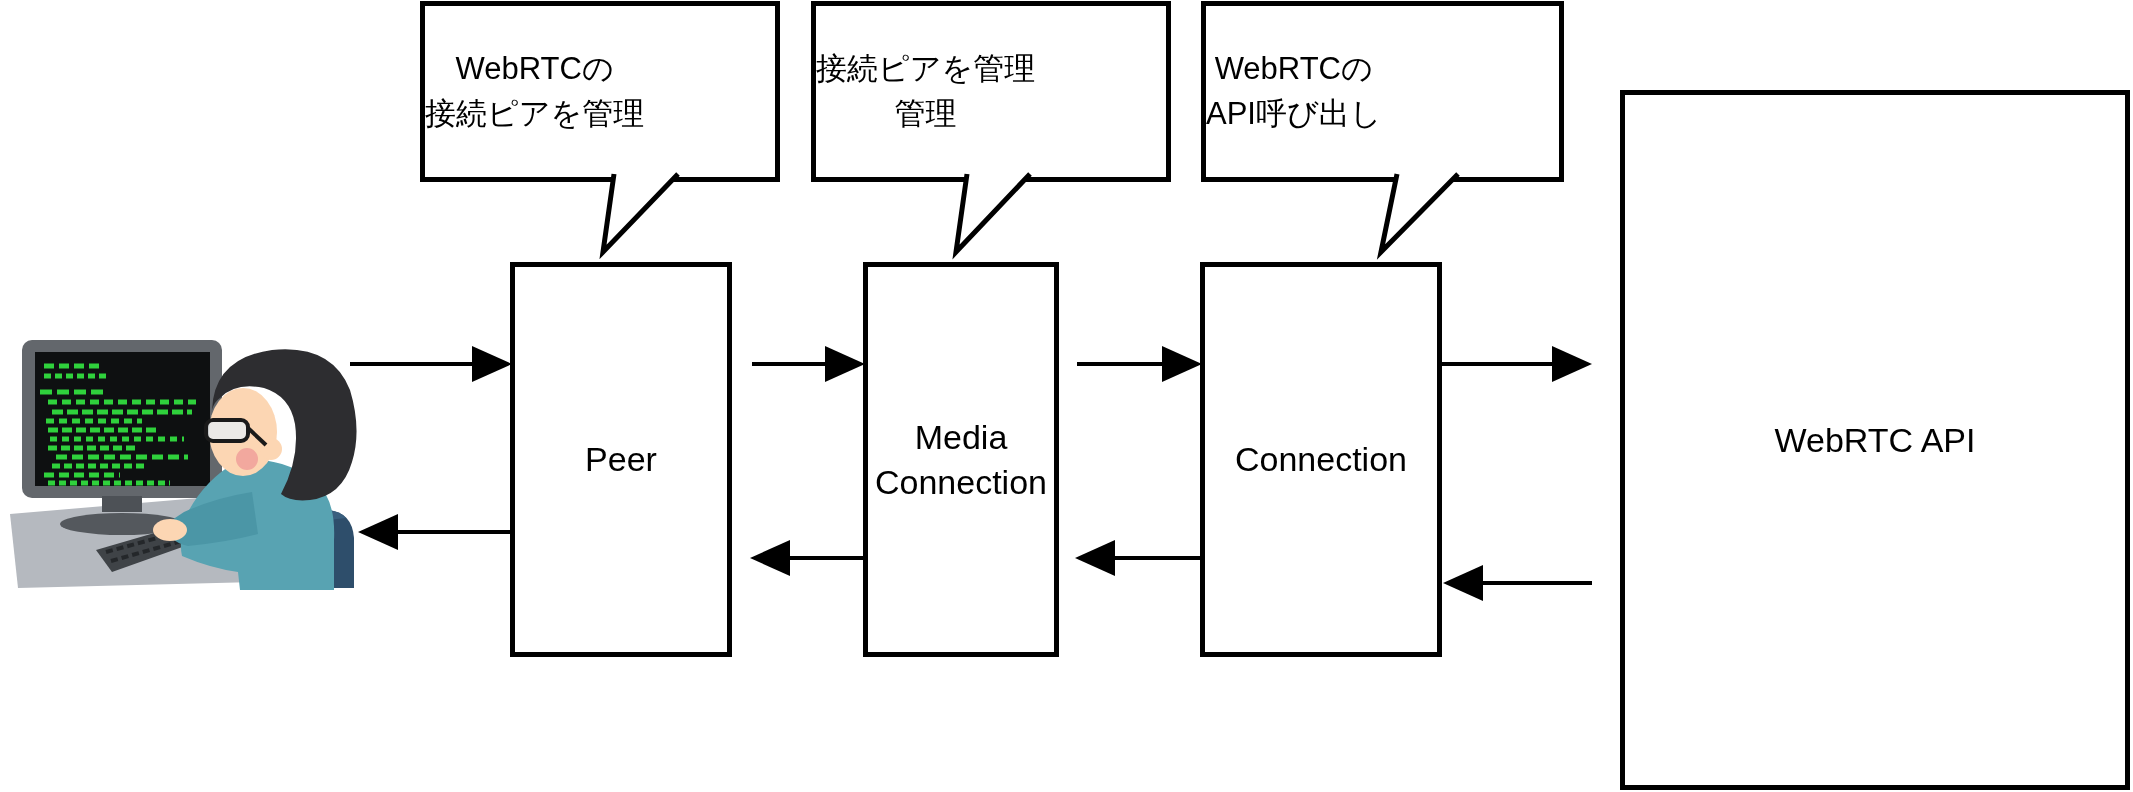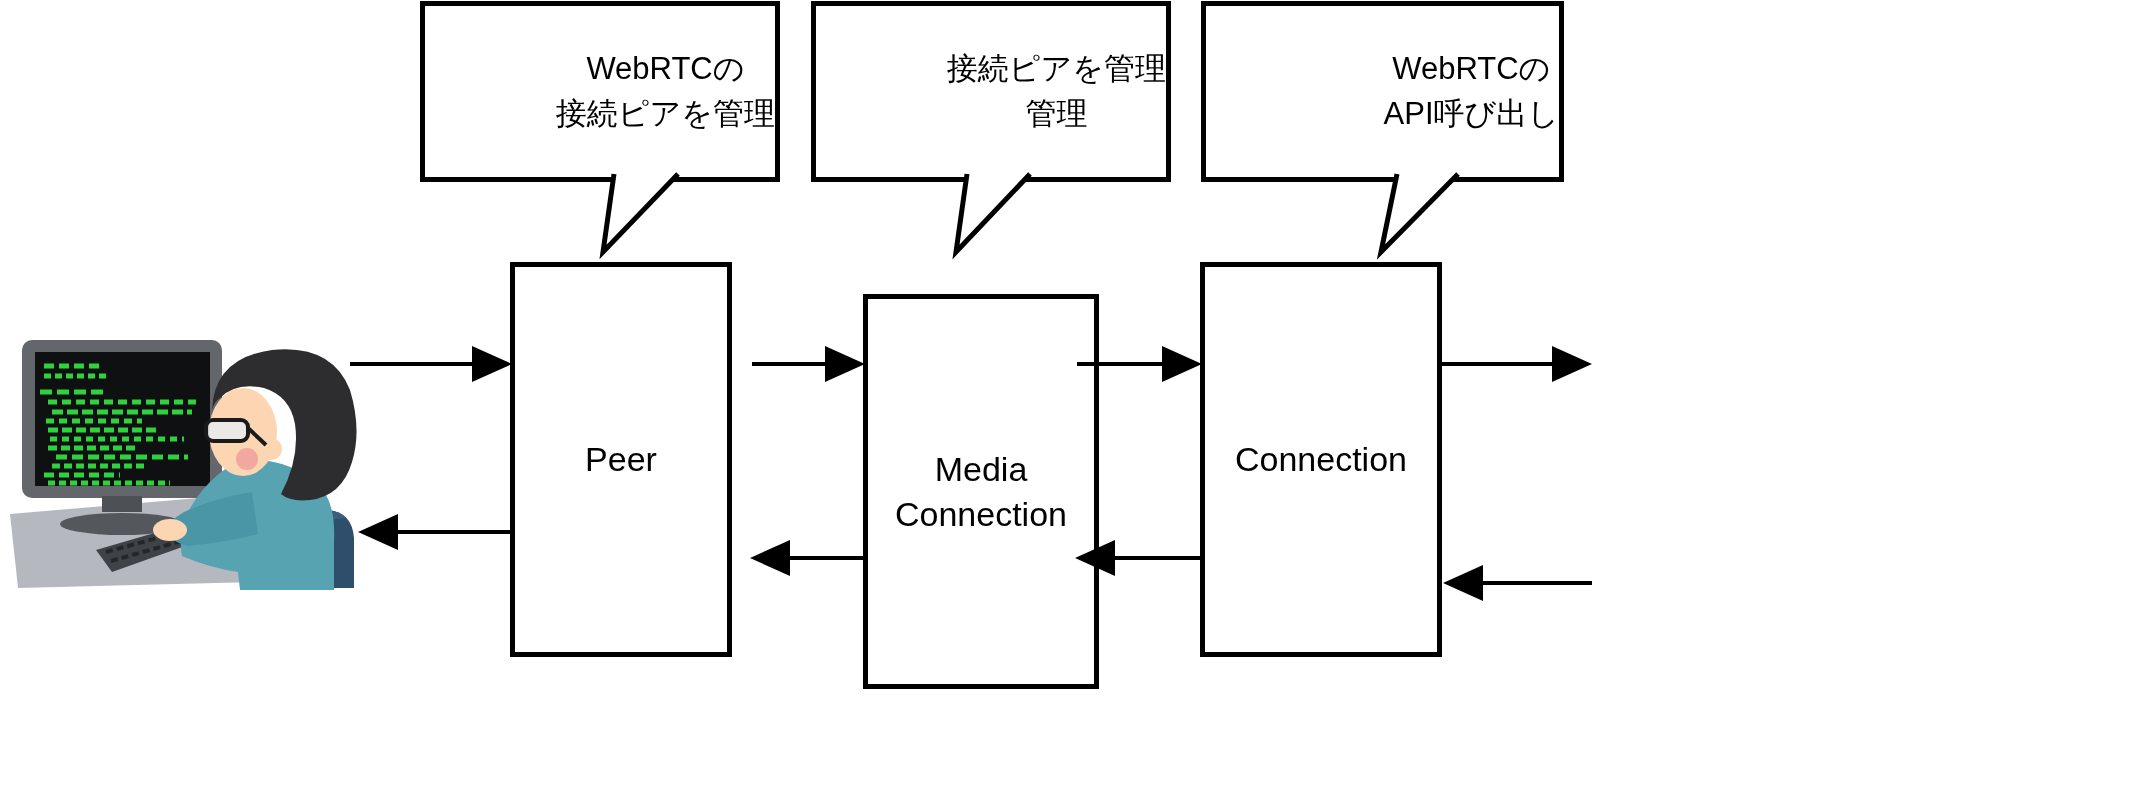"WebRTCの" .bubble { justify-content: flex-end -> flex-start }
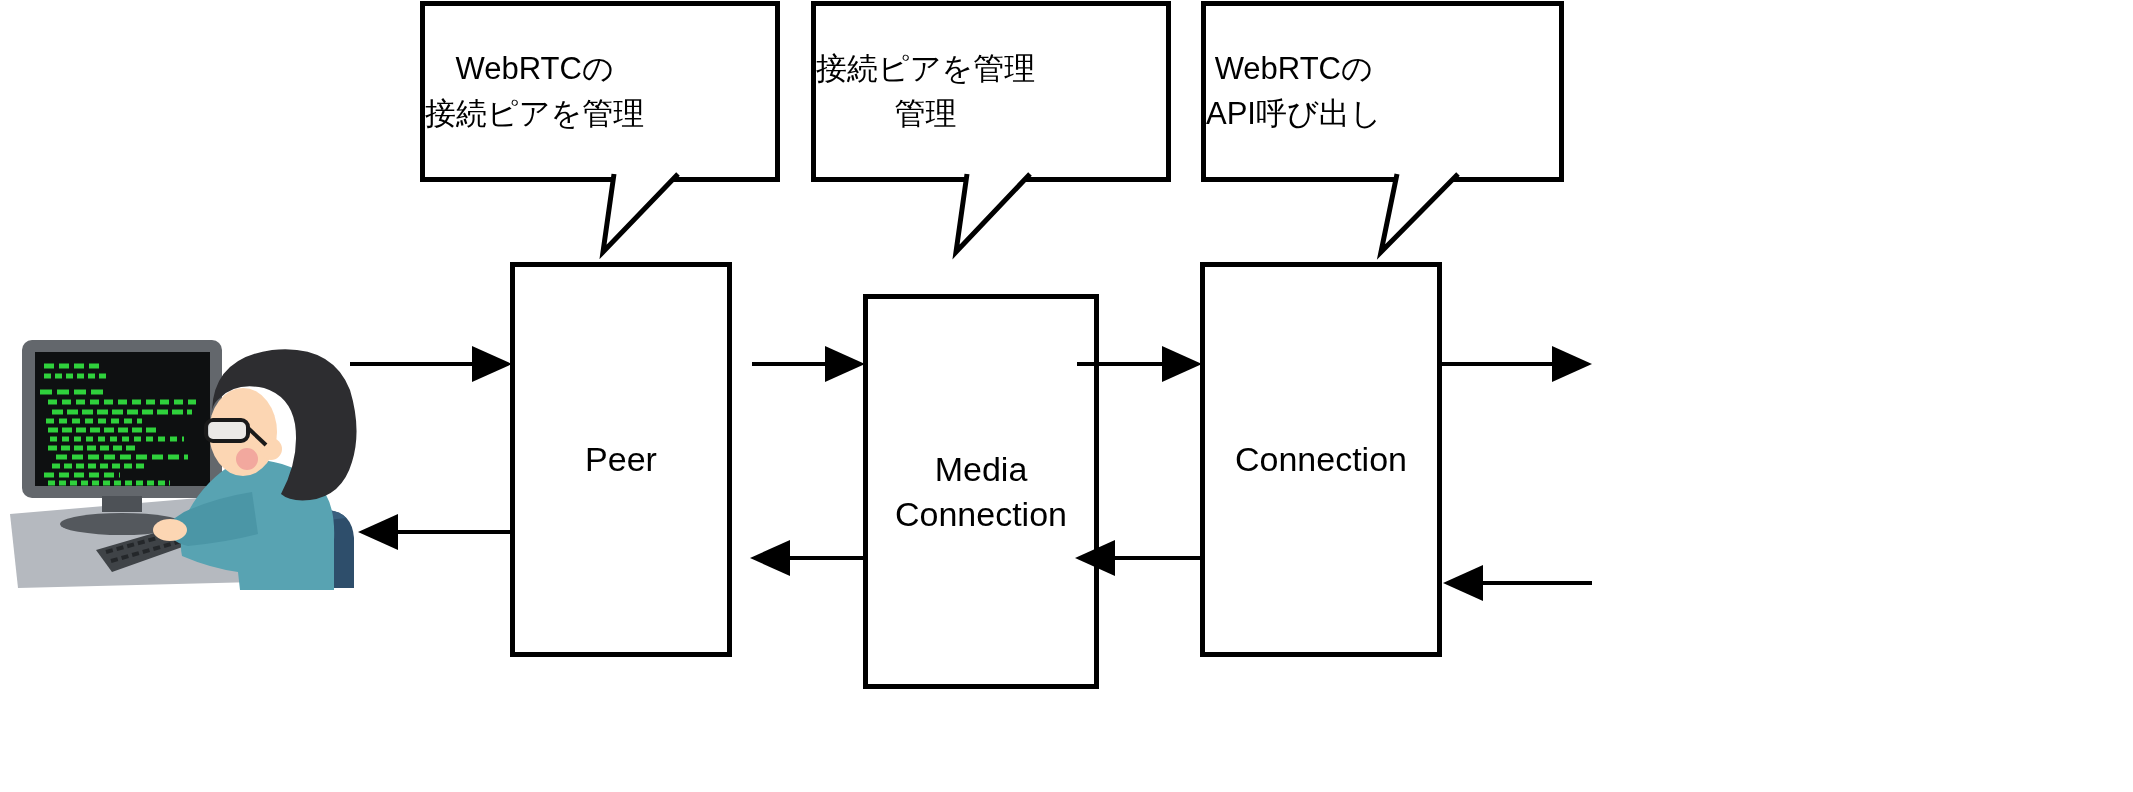"Media" .box-mc { margin-top: 32px -> none; width: 236px -> 196px }
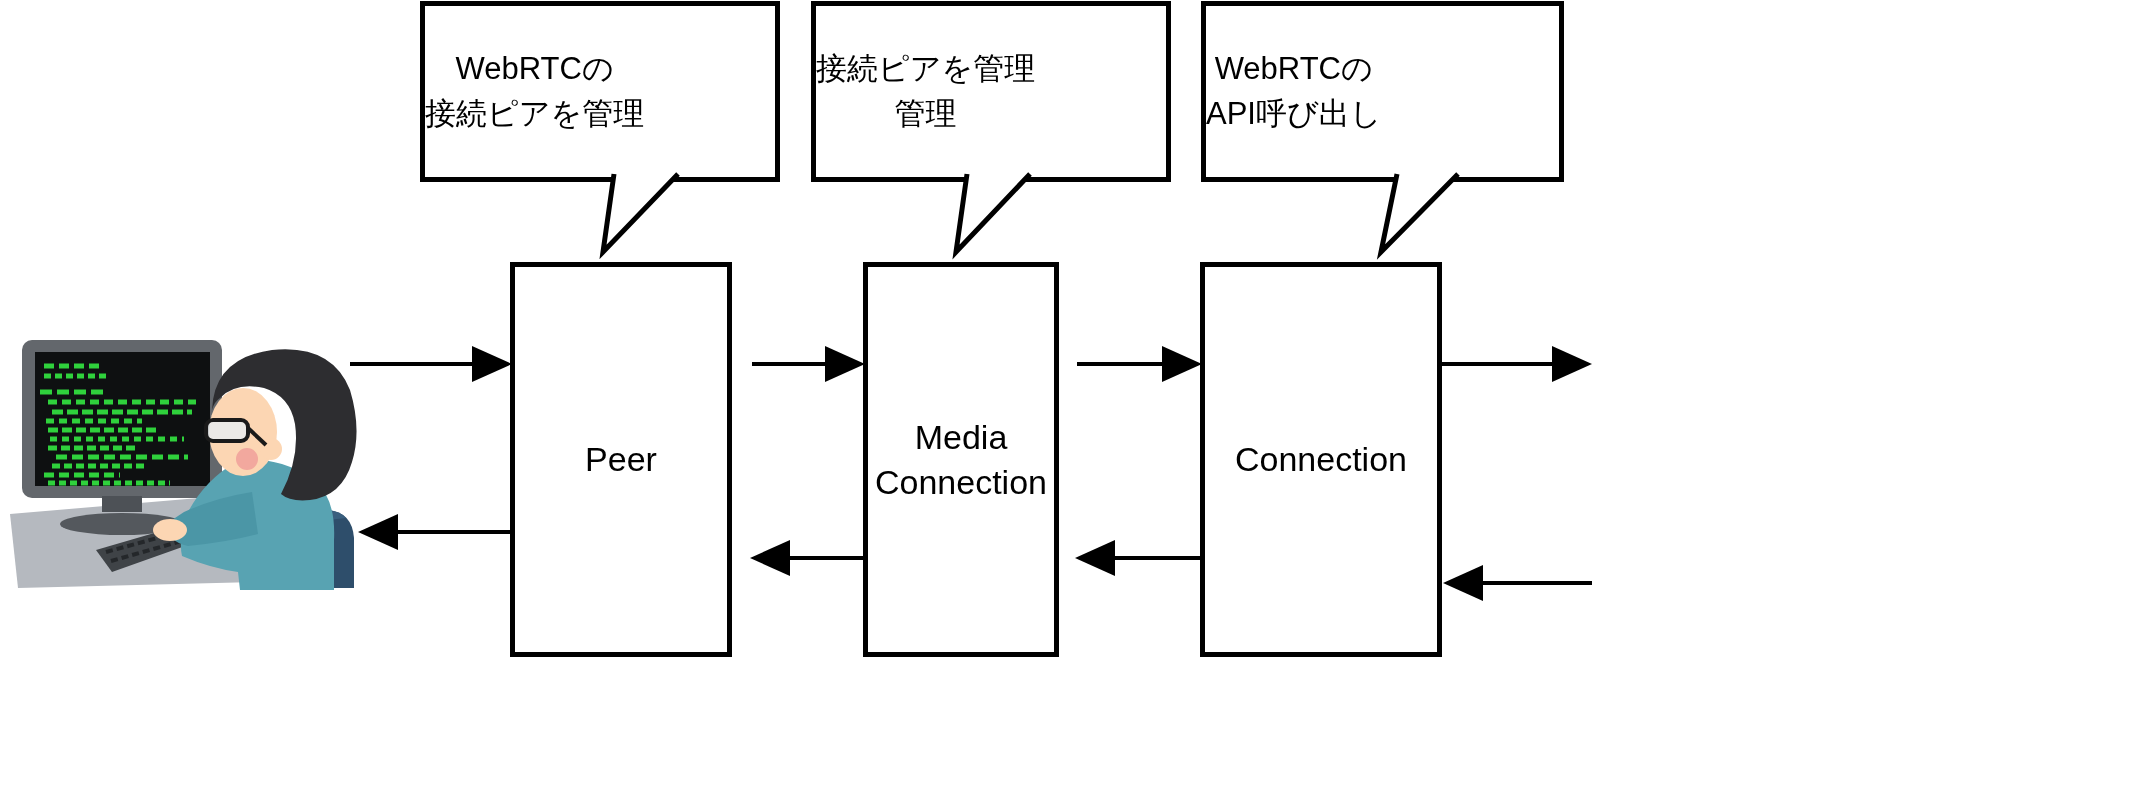"WebRTC API" div.node { html: none -> <div> <span>WebRTC API</span> </div> }
